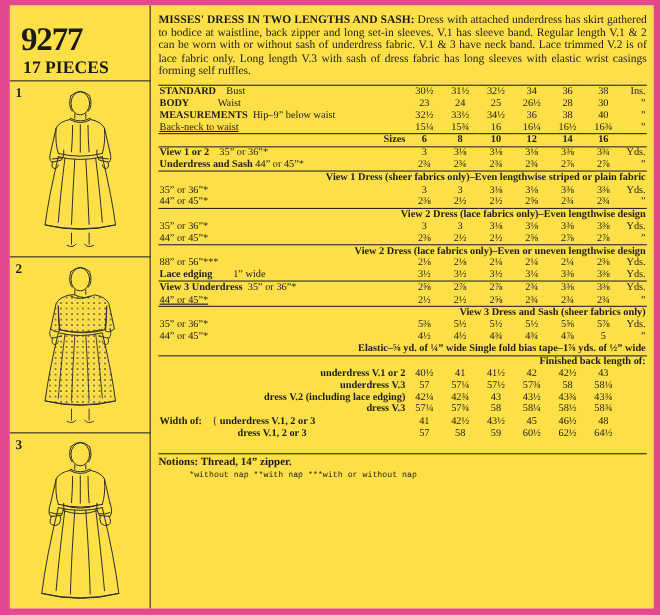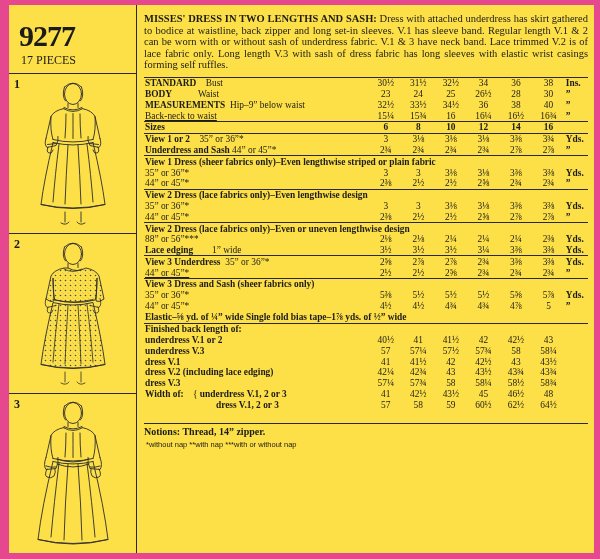"17 PIECES" .pieces { font-size: 12px -> 16px; font-weight: normal -> bold }
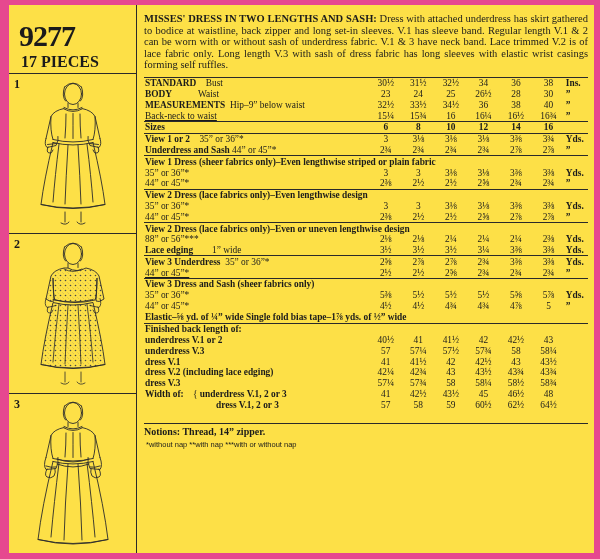"STANDARD" .lbl { text-align: none -> right }
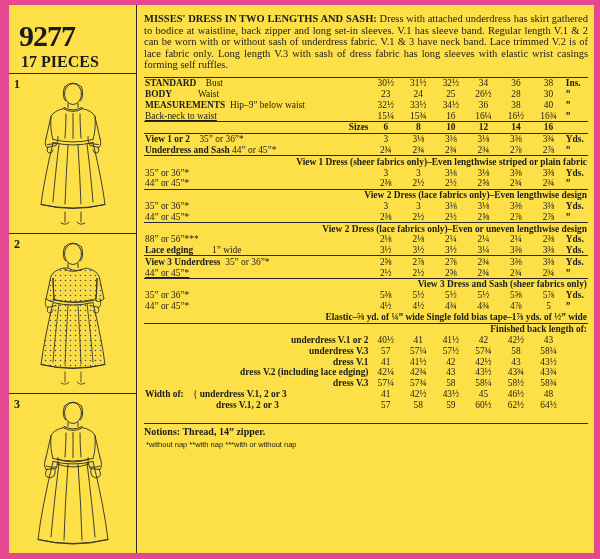"Ins." .unit { font-weight: bold -> none; text-align: left -> right }
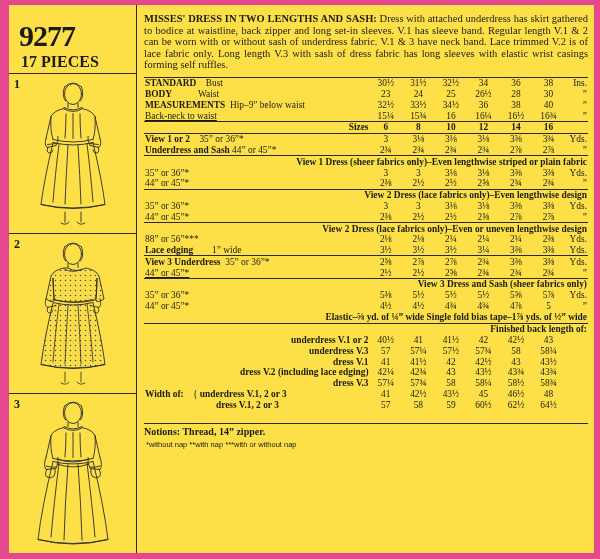"dress V.1" tr { html: <tr> <td>dress V.1</td> <td>41</td> <td>41½</td> <td>42</td> <td>42½</td> <td>43</td> <td>43½</td> <td></td> </tr> -> none }
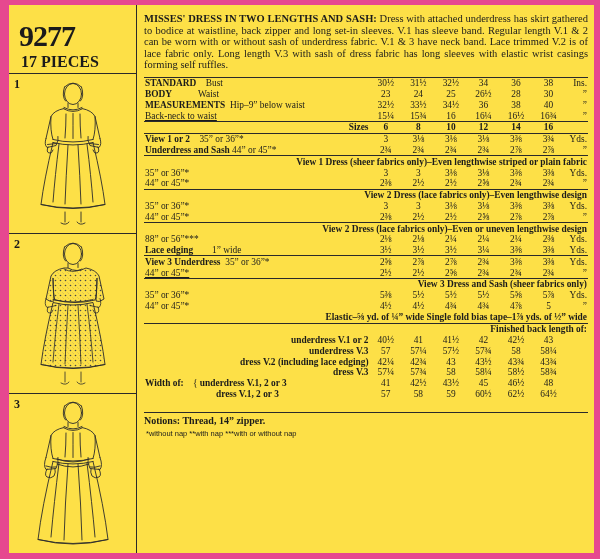"*without nap **with nap ***with" .footnote { font-family: Liberation Sans, sans-serif -> Liberation Mono, monospace; margin-left: none -> 26px }
